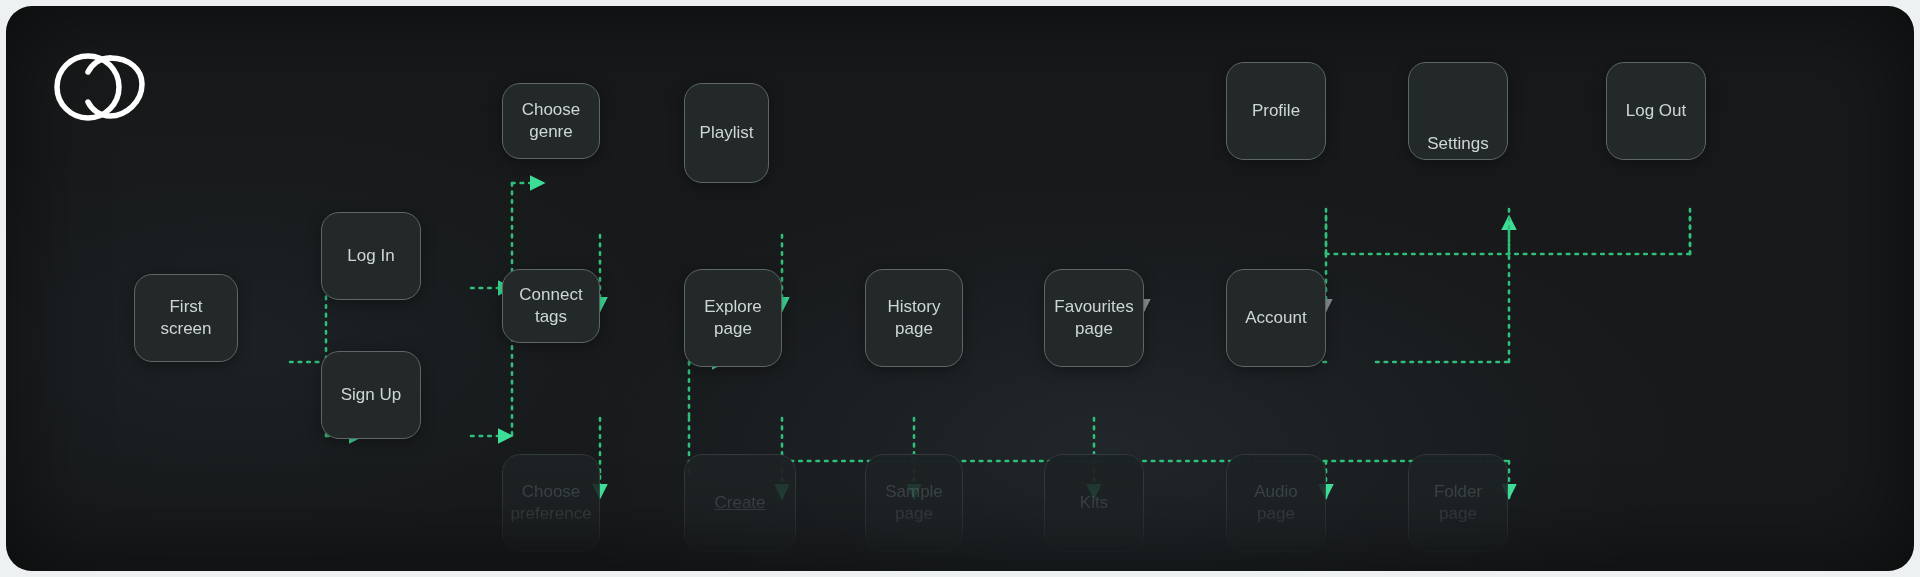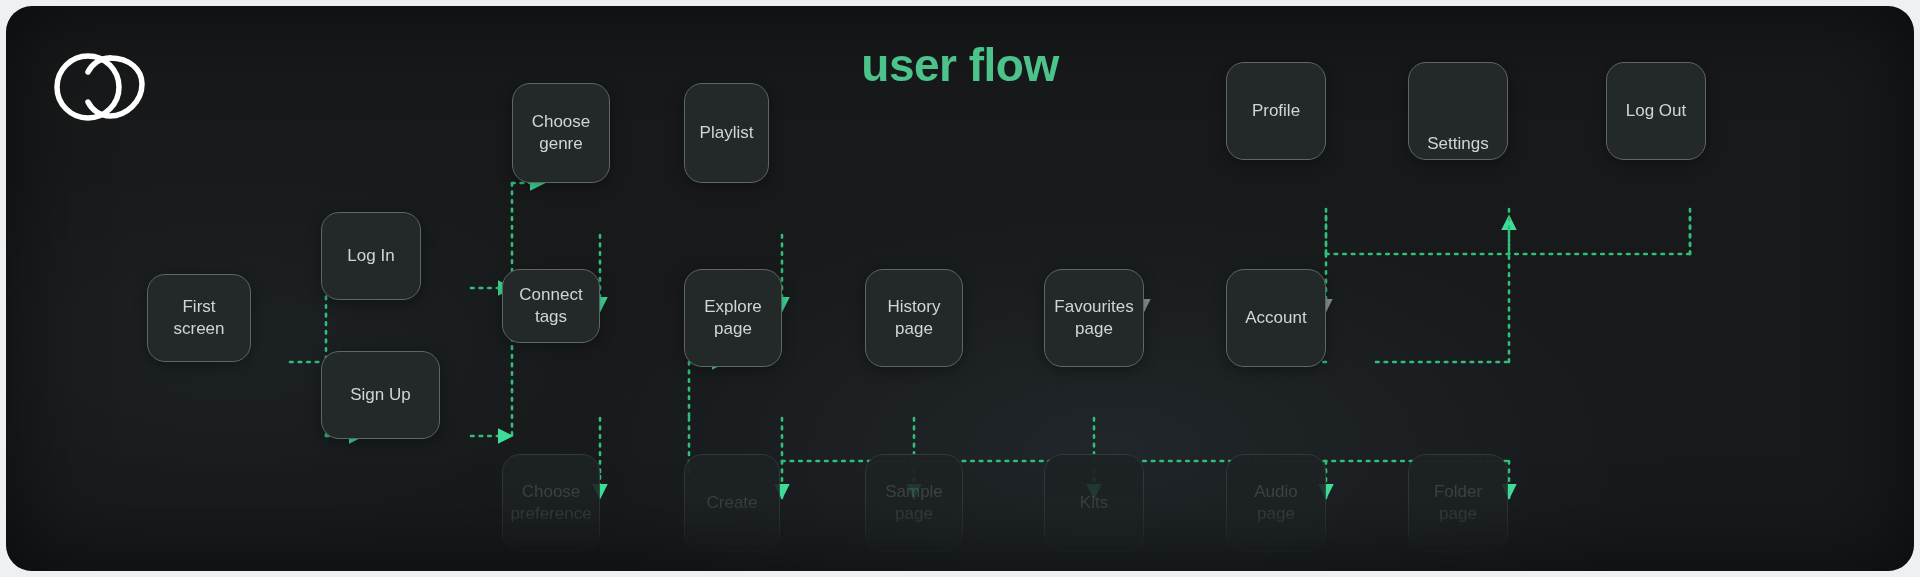"user flow" div { html: <div>user flow</div> -> none }
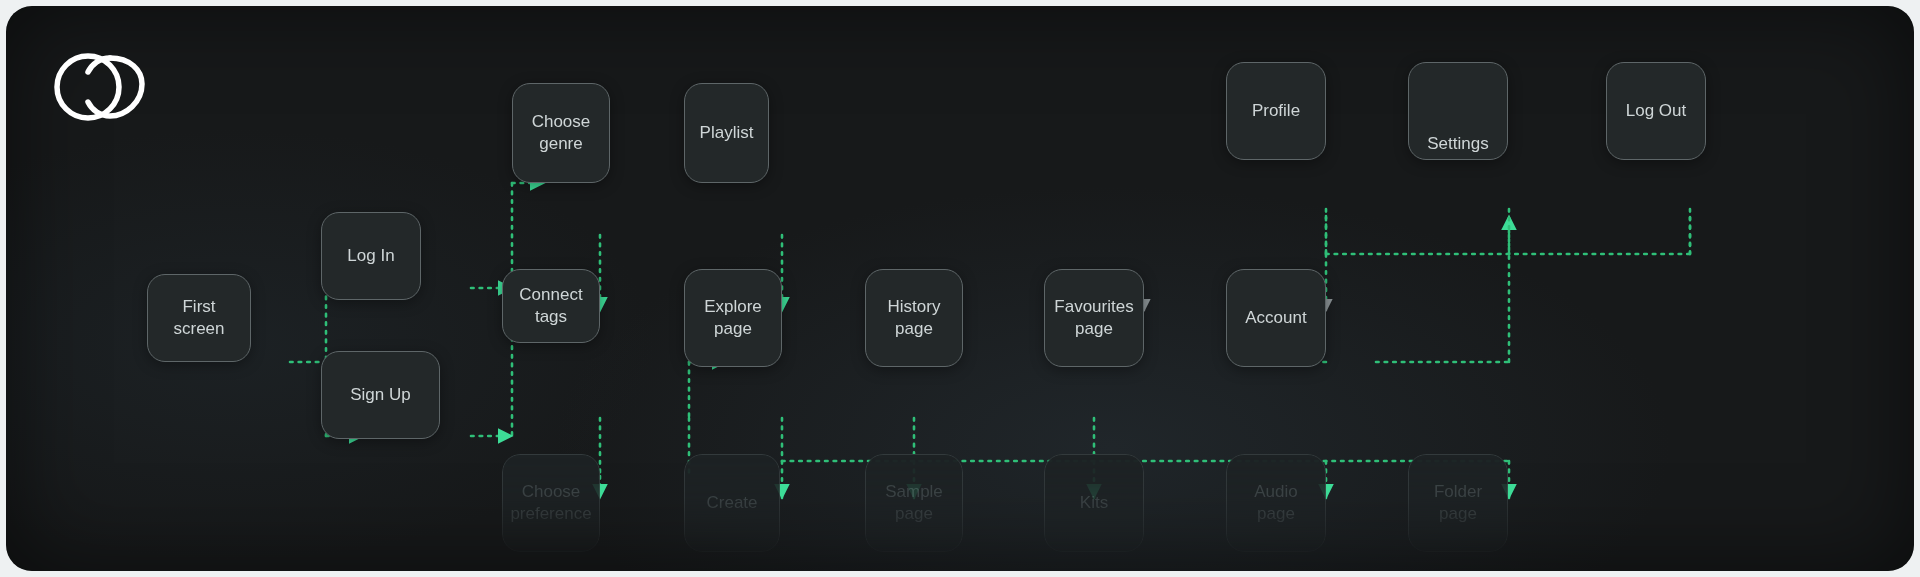"Choose genre" div.node { height: 100px -> 76px; margin-left: 10px -> none }
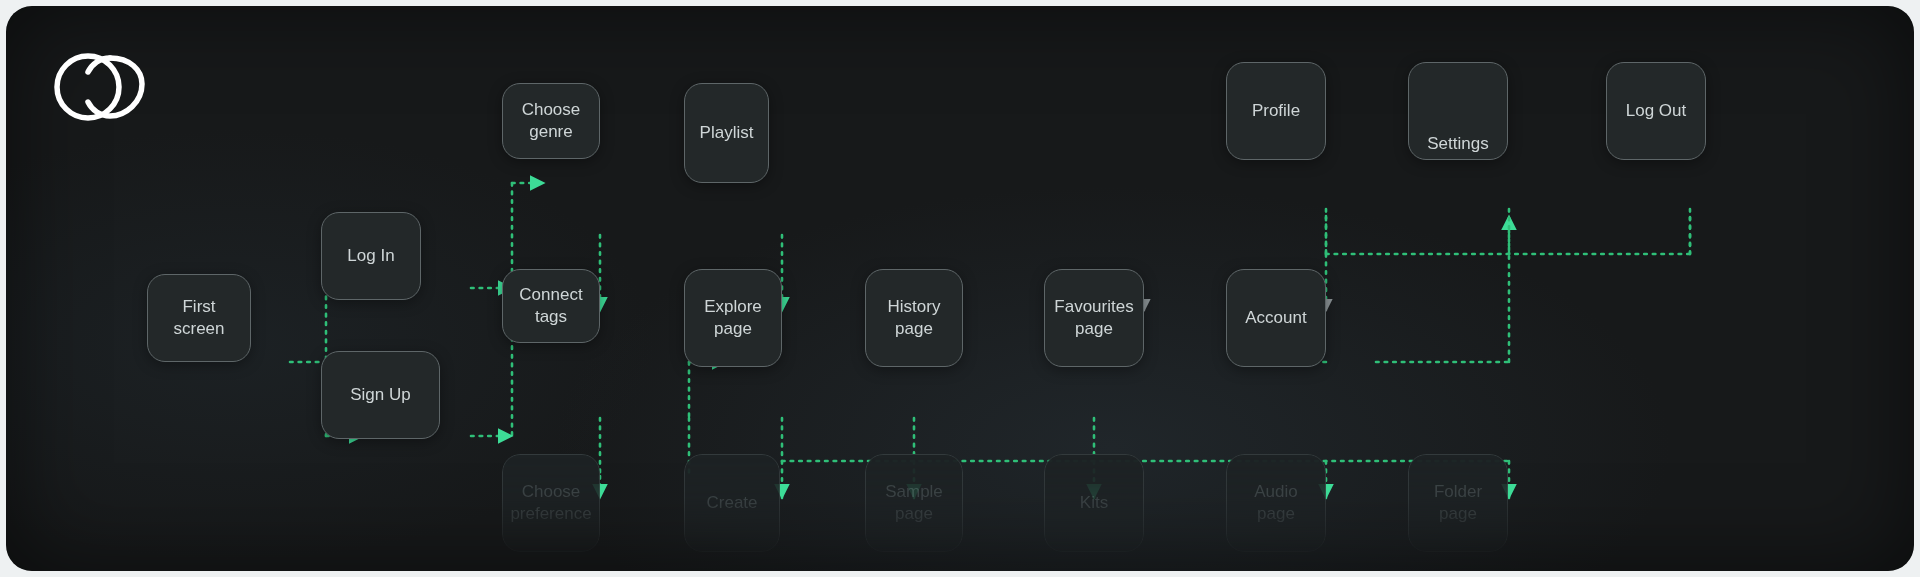"First screen" div.node { margin-left: 13px -> none }
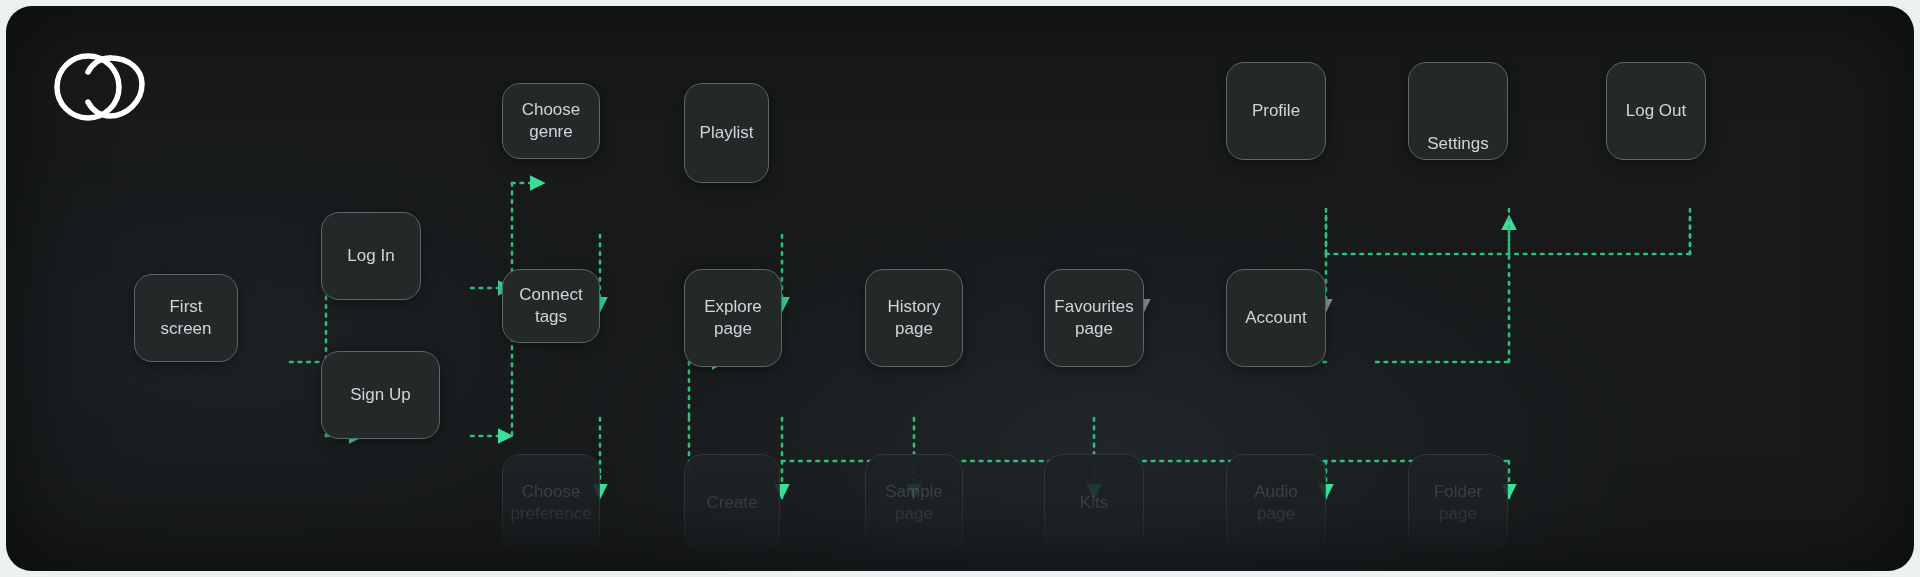"Sign Up" div.node { width: 119px -> 100px }
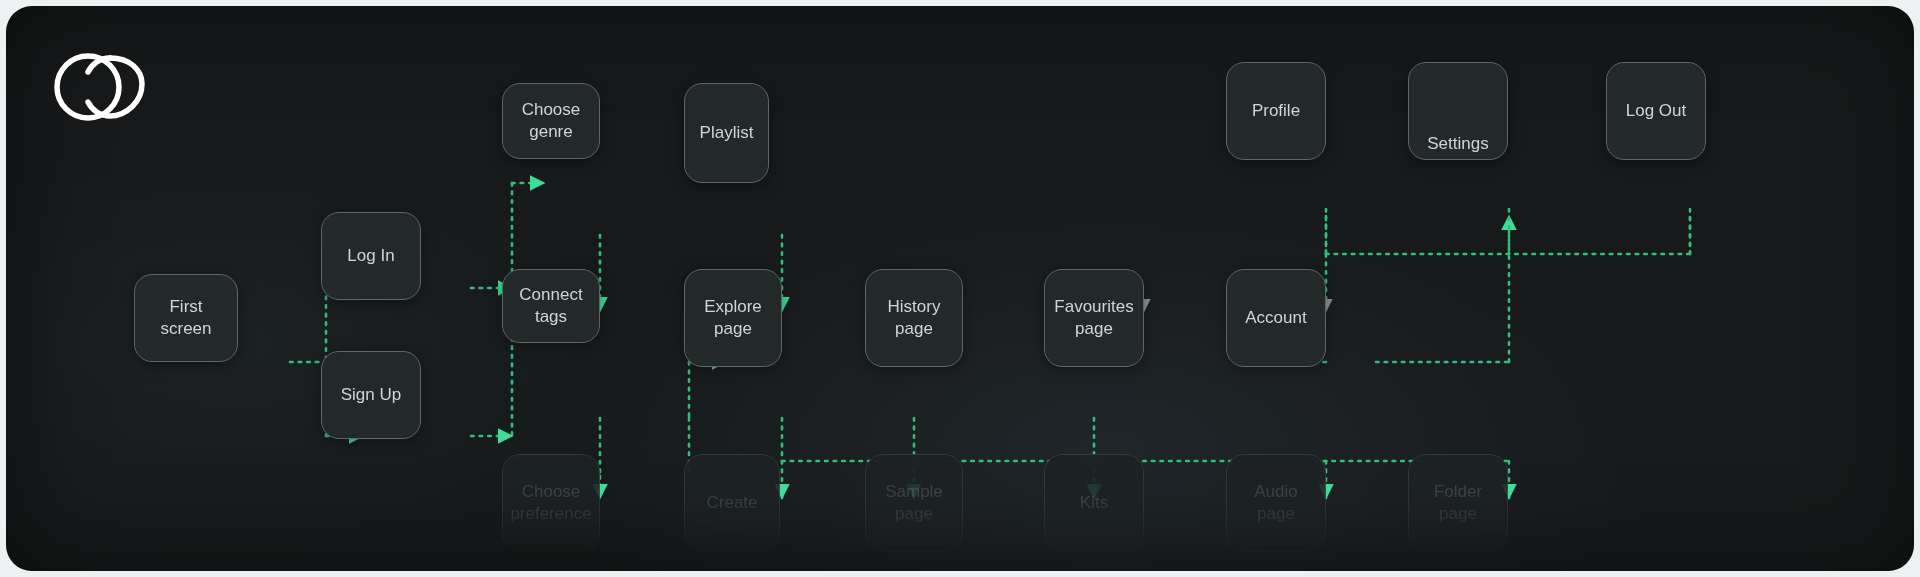"Create" div.node { text-decoration: none -> underline; width: 96px -> 112px }
